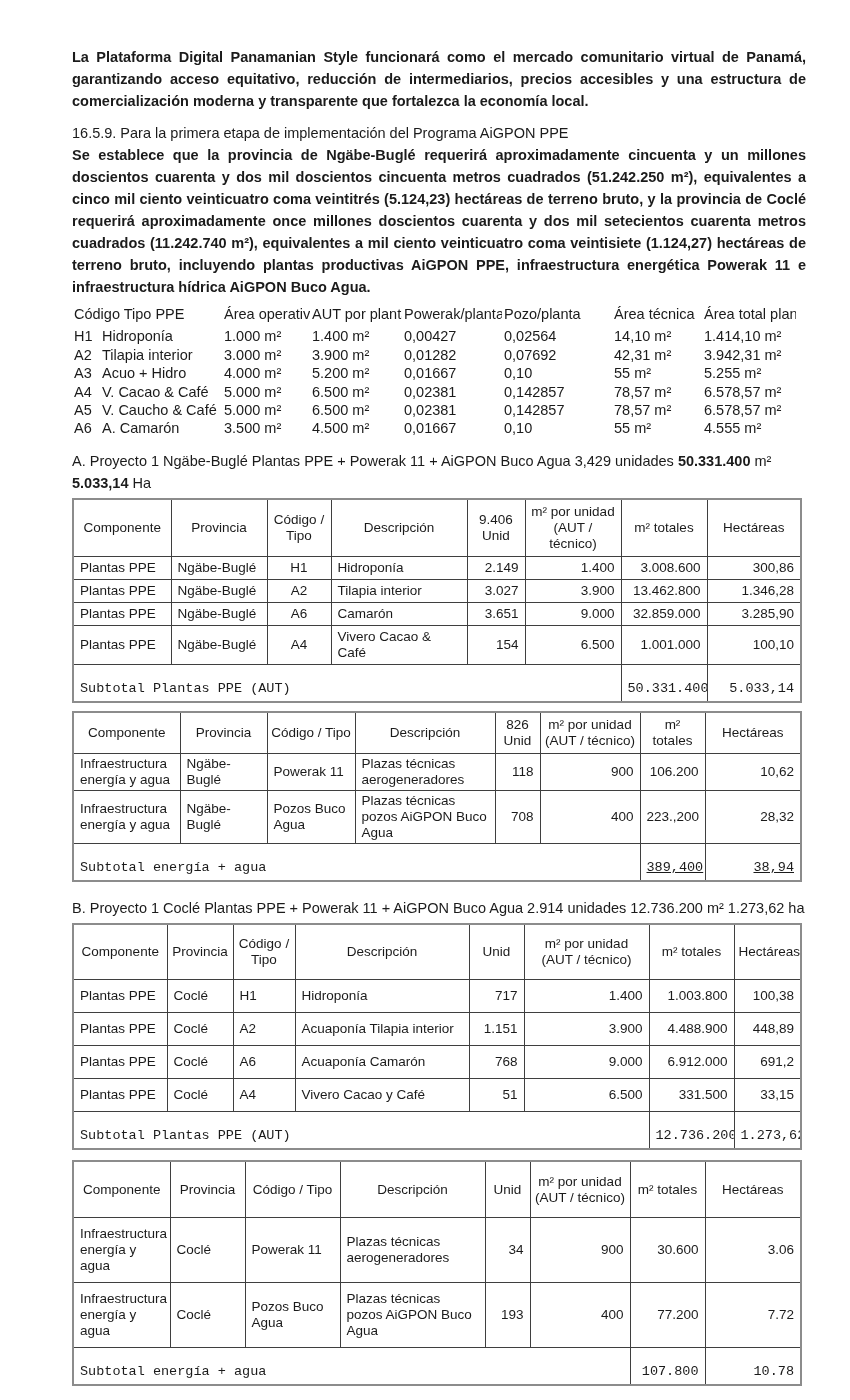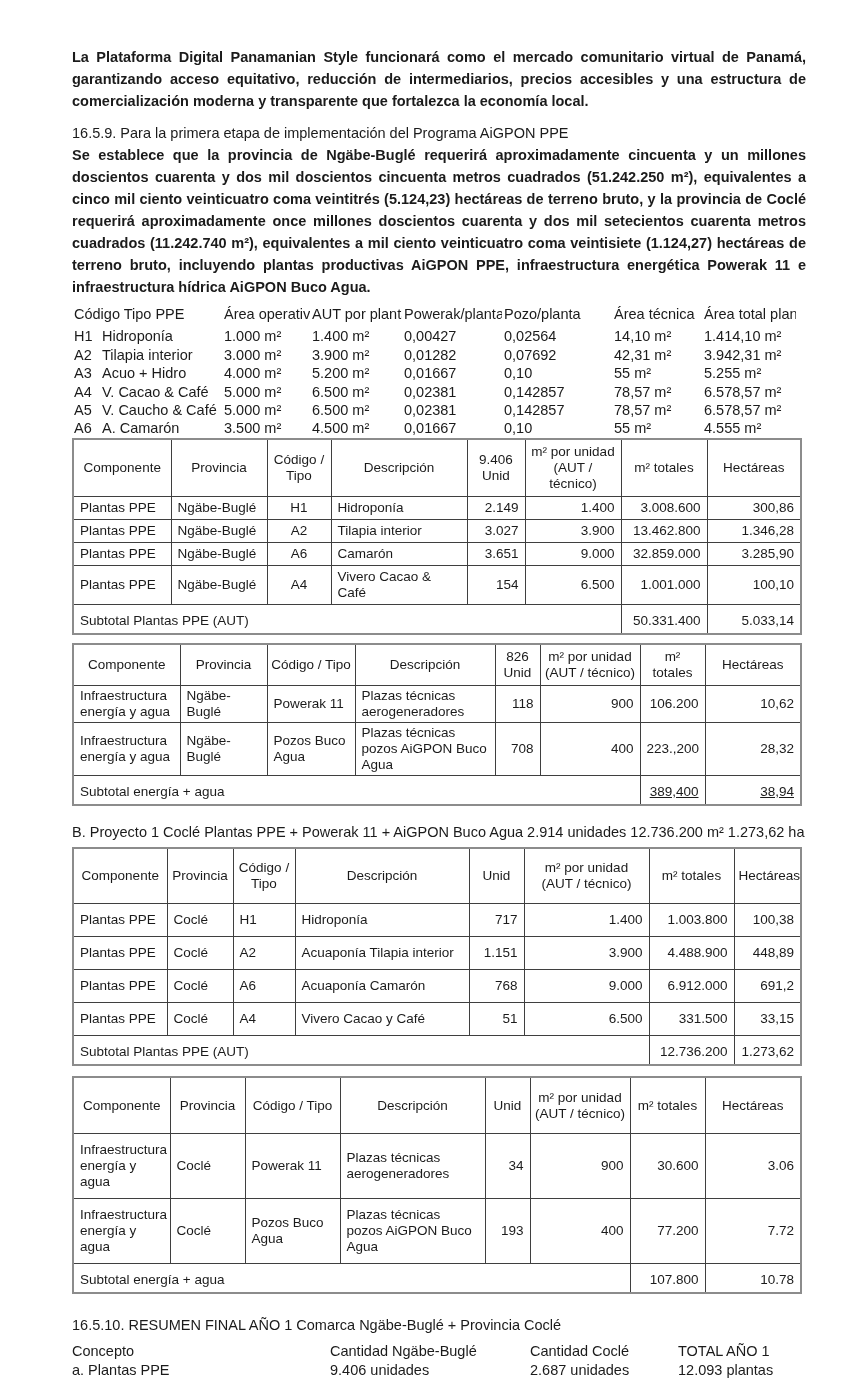"A. Proyecto 1 Ngäbe-Buglé Plantas" div.sec-title { html: none -> <div><span>A. Proyecto 1 Ngäbe-Buglé Plantas PPE + Powerak 11 + AiGPON Buco Agua 3,429 unidades </span><b>50.331.400</b><span> m² </span><b>5.033,14</b><span> Ha</span></div> }
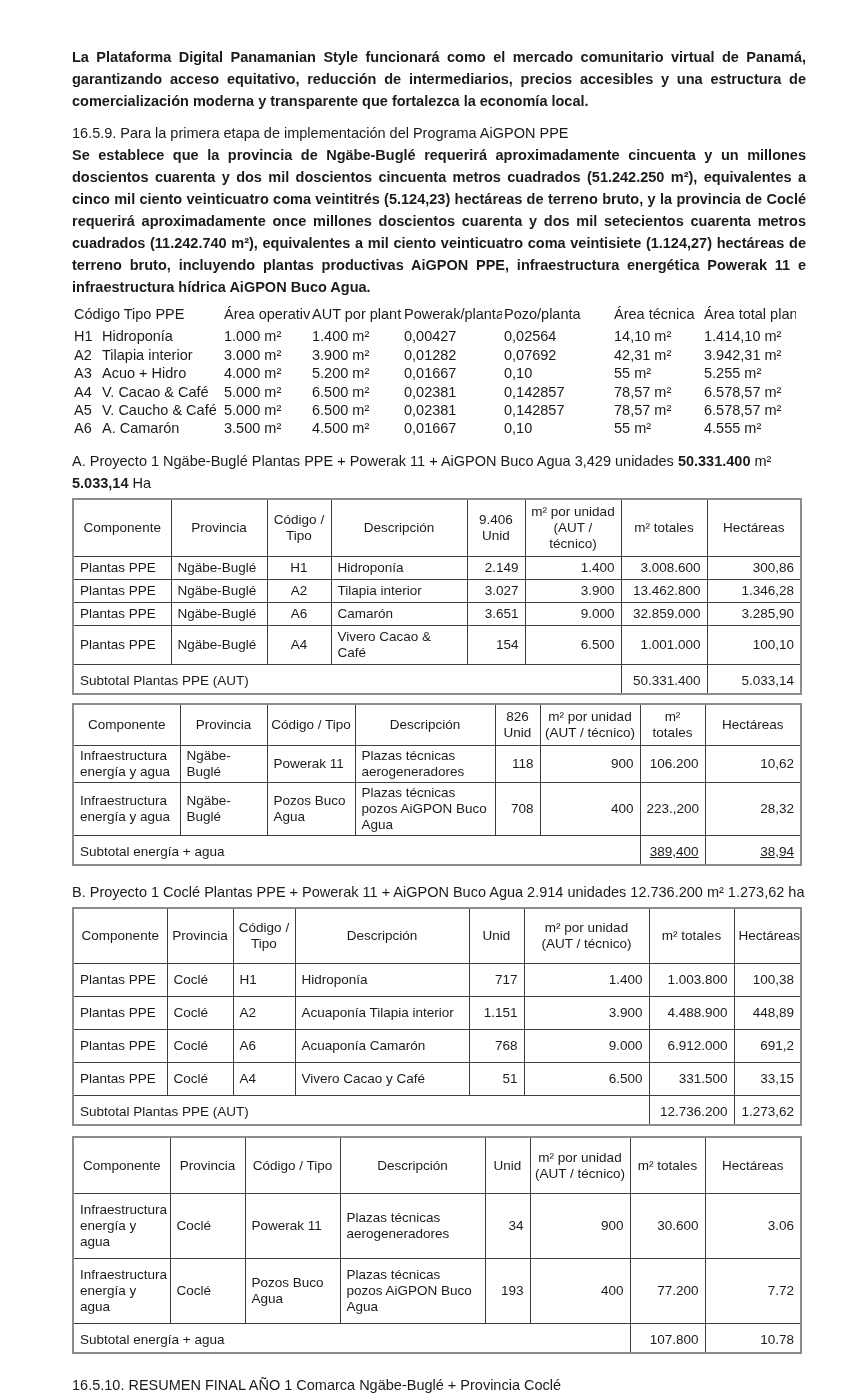"Subtotal Plantas PPE (AUT)" tr.subrow td { font-family: none -> Liberation Mono, monospace; padding-top: 8px -> 16px }
